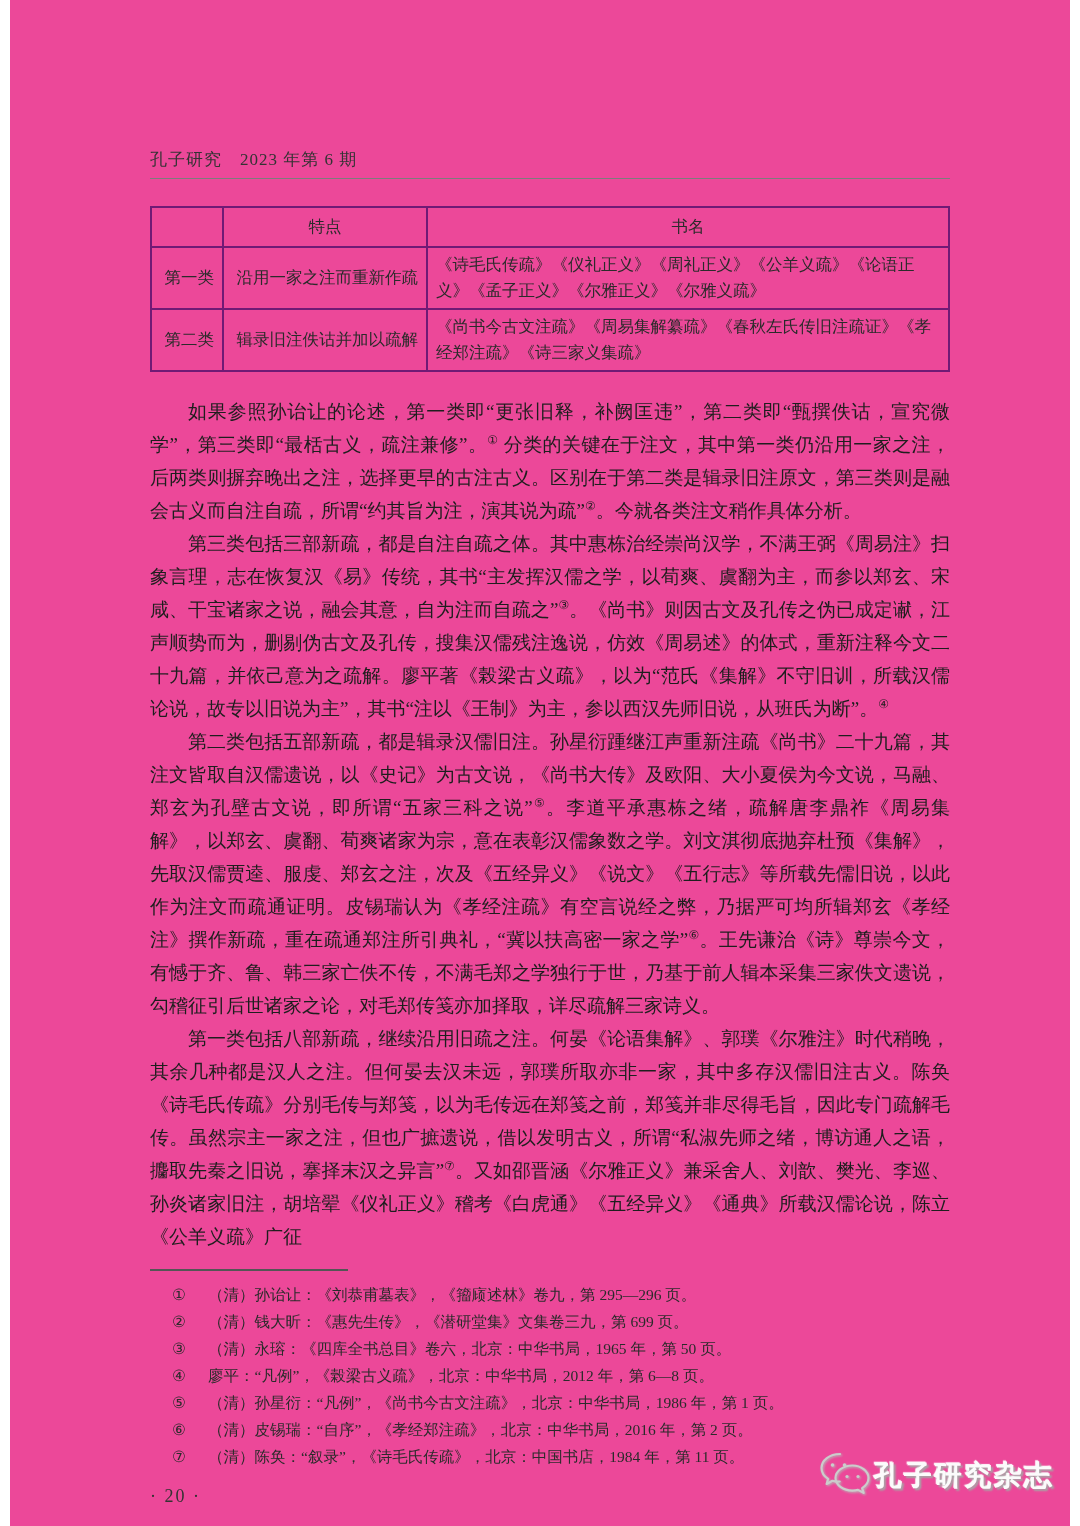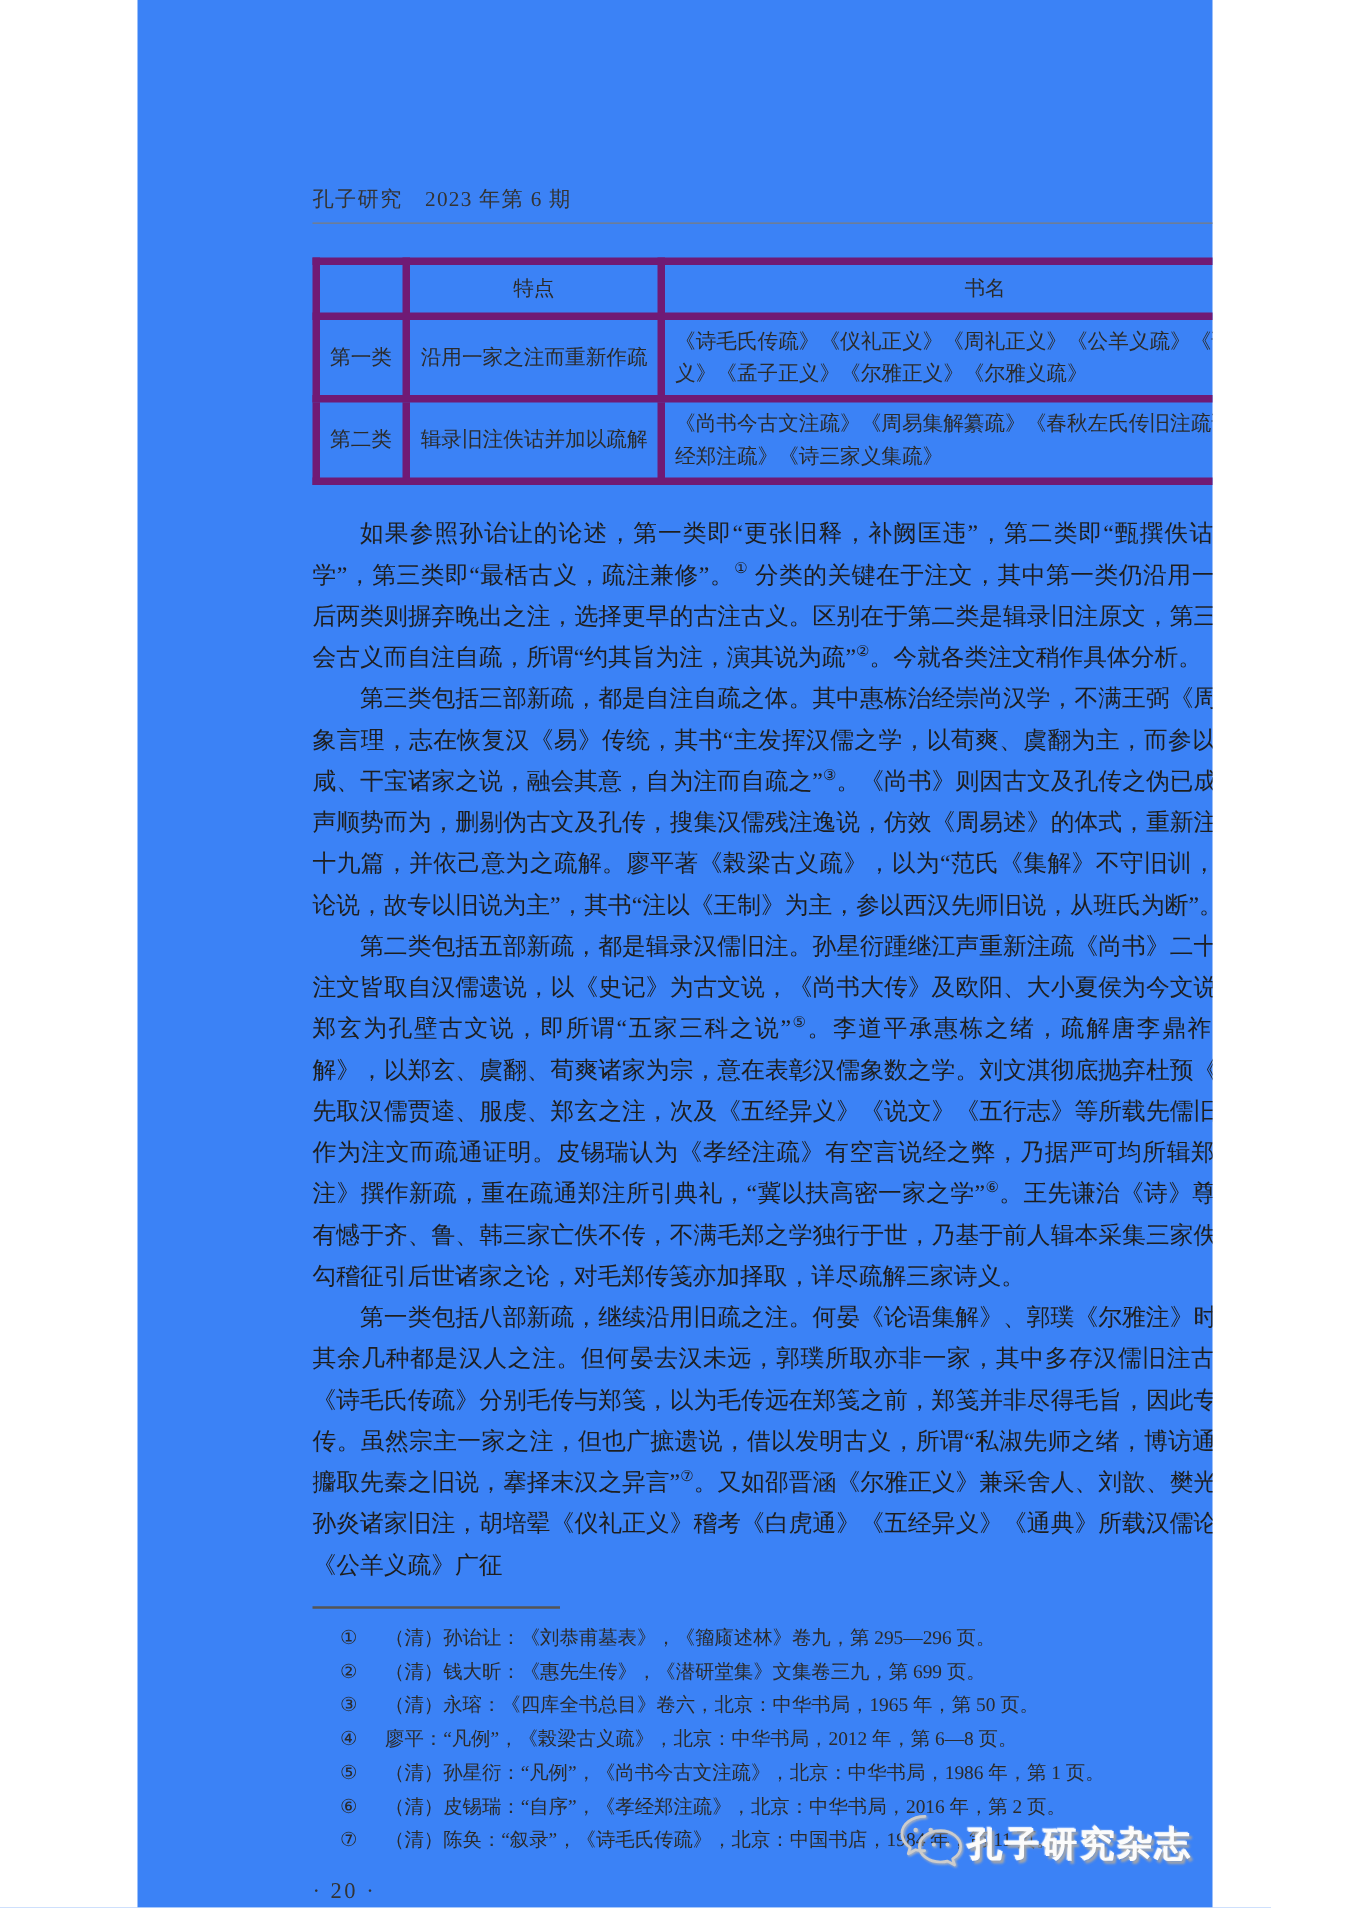"孔子研究 2023 年第 6 期" .page { background: #3b82f6 -> #ec4899; width: 860px -> 1060px }
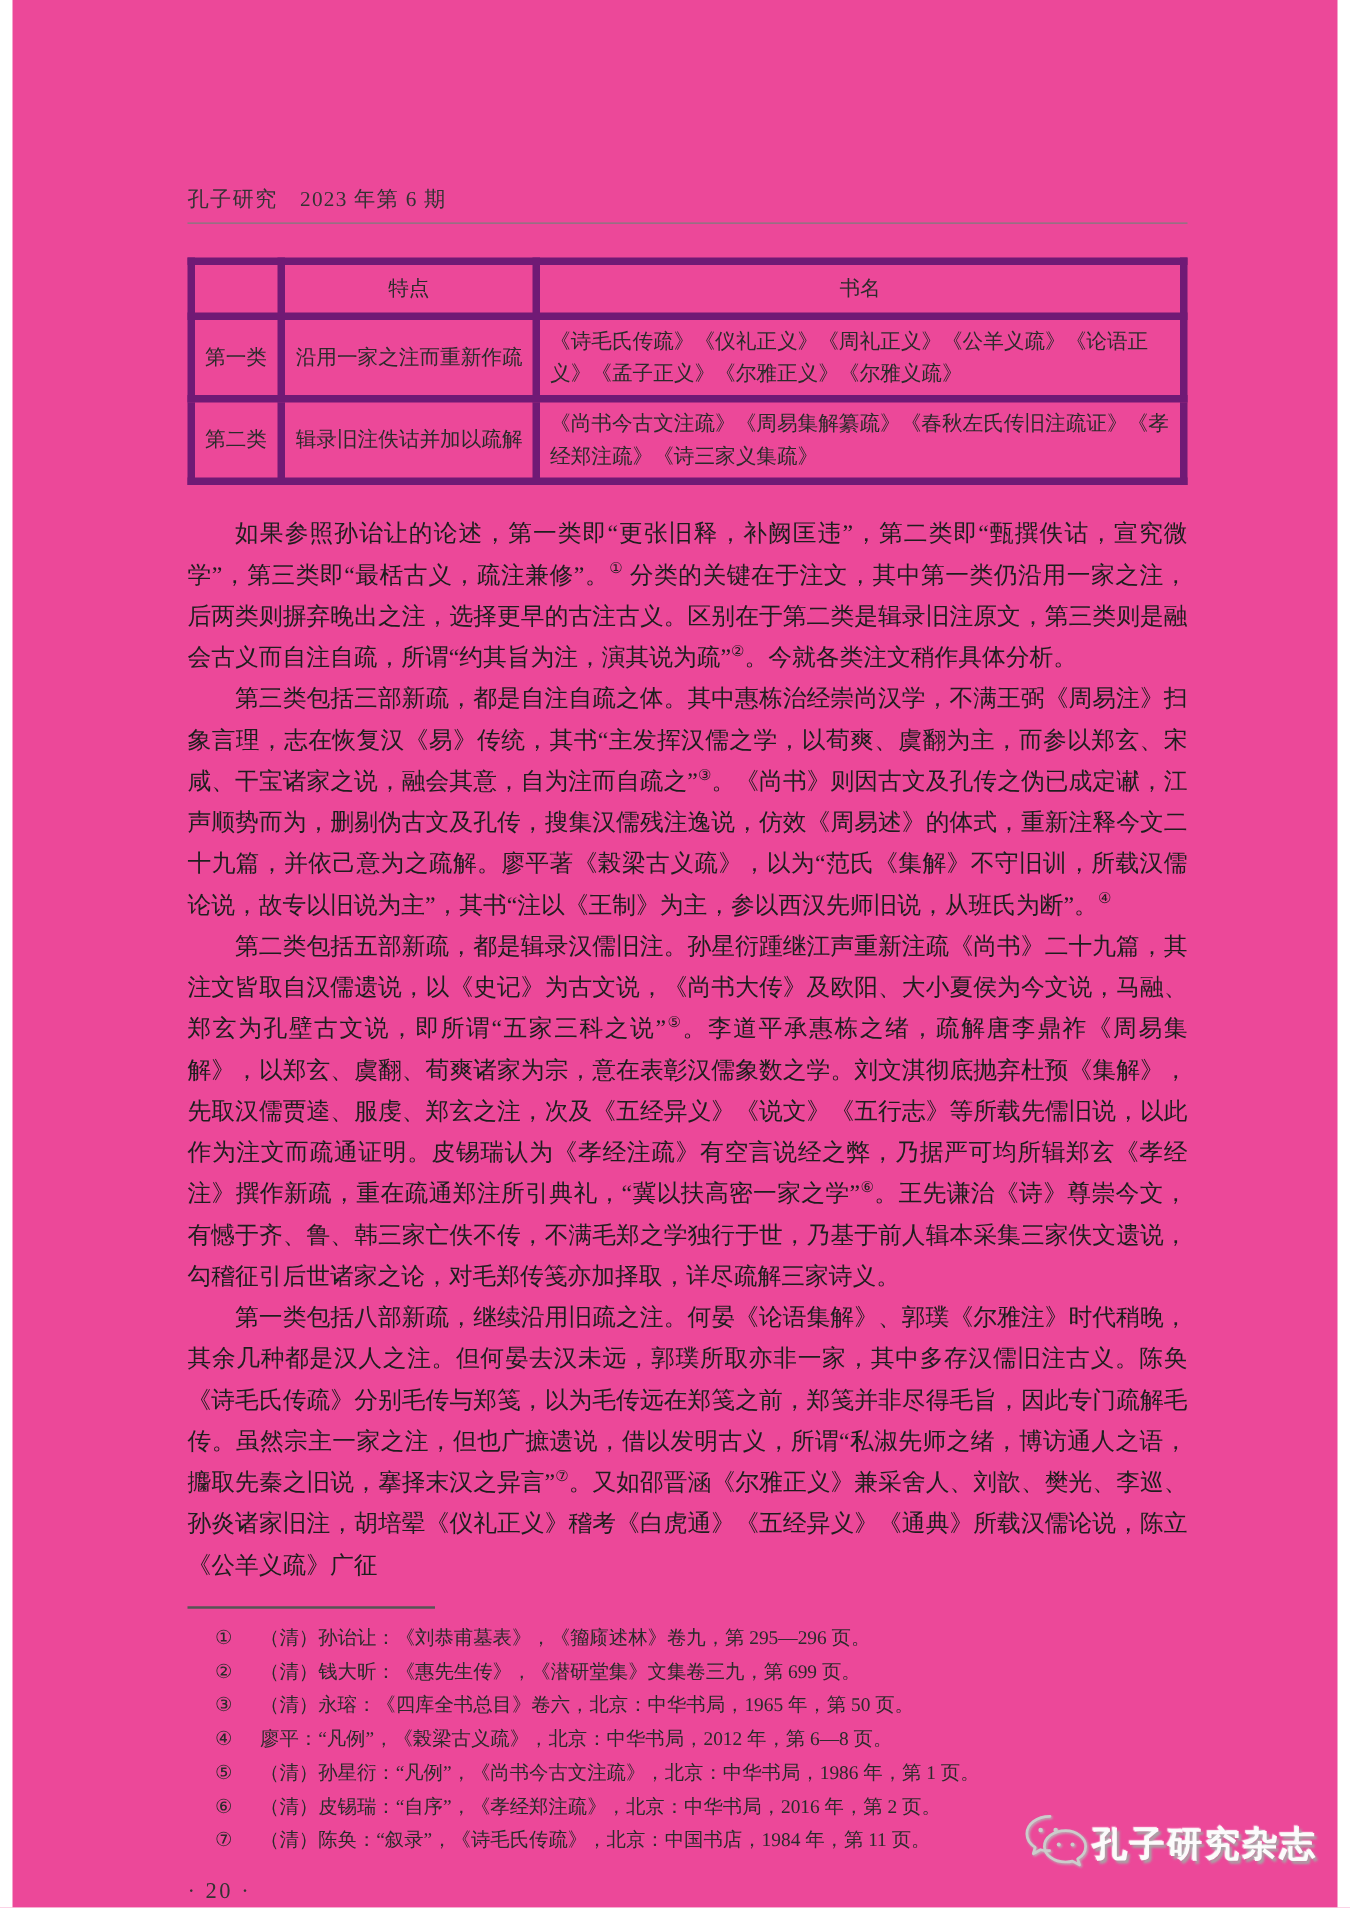"特点" table.cls-table th, table.cls-table td { border: 6px solid #701a75 -> 2px solid #701a75 }
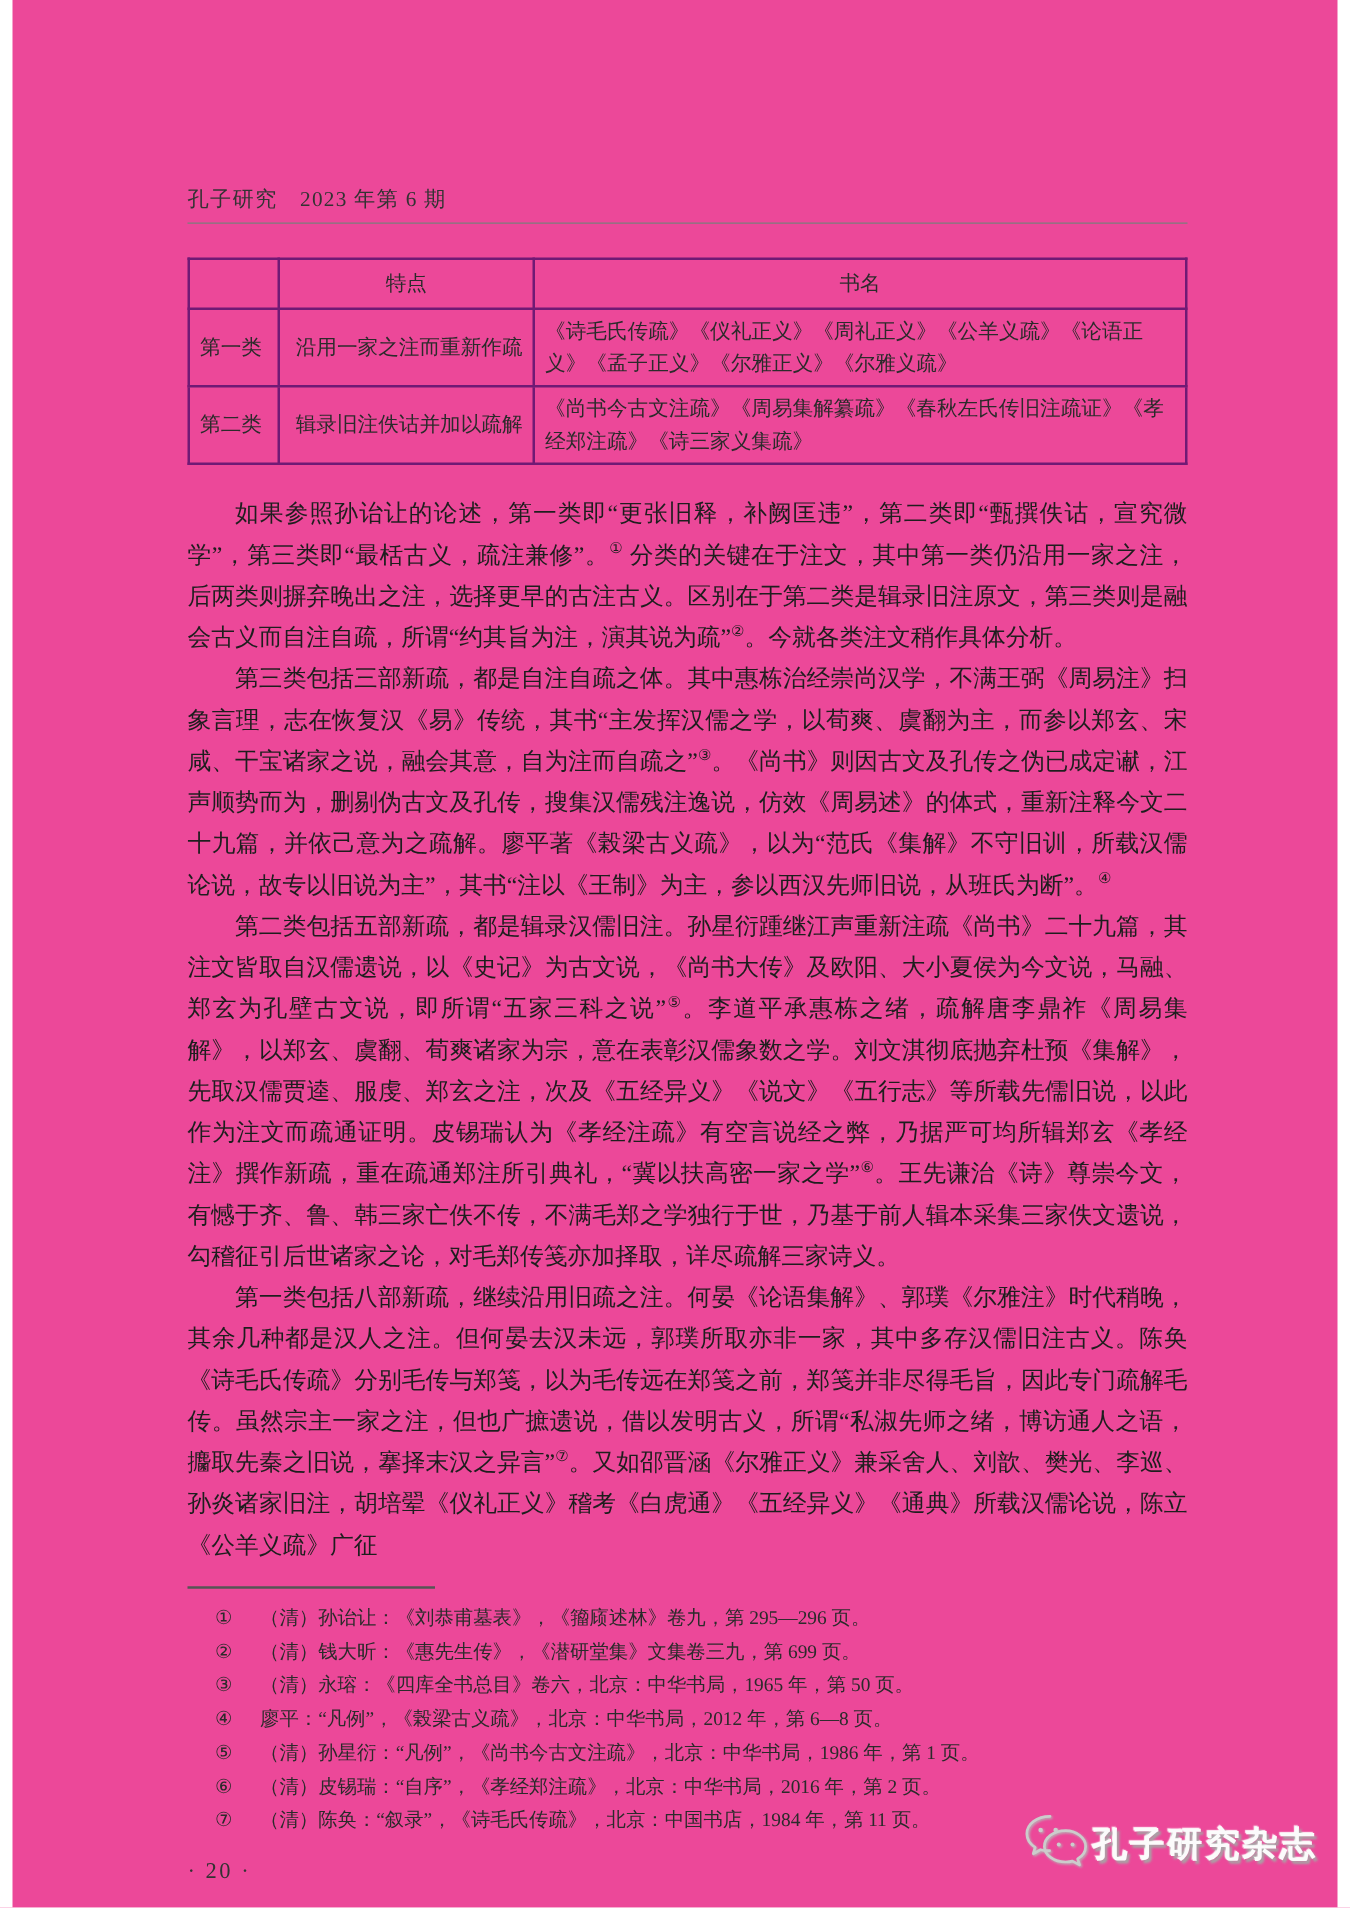"第一类" td.cat-cell { text-align: left -> right }
